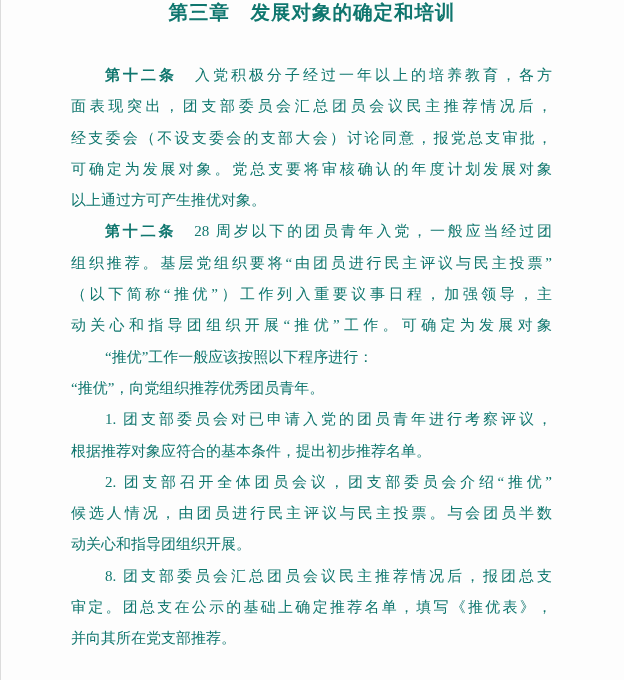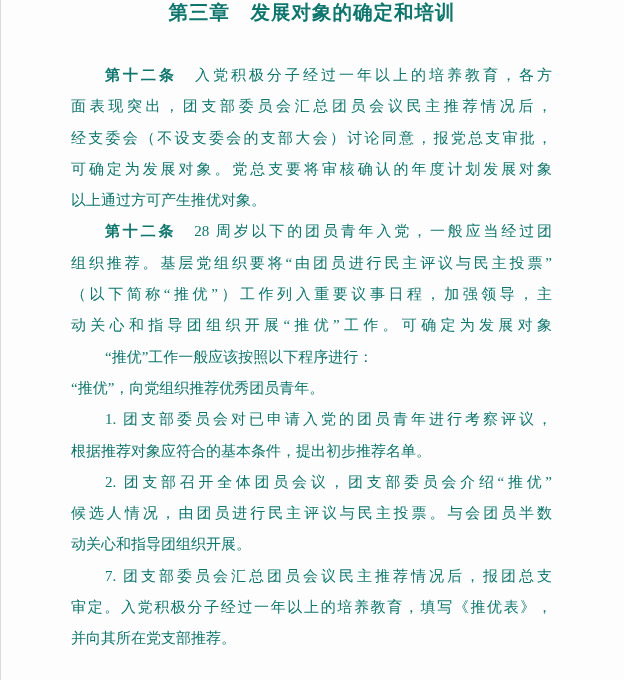"7. 团支部委员会汇总团员会议民主推荐情况后，报团总支" span { text: 7 -> 8 }
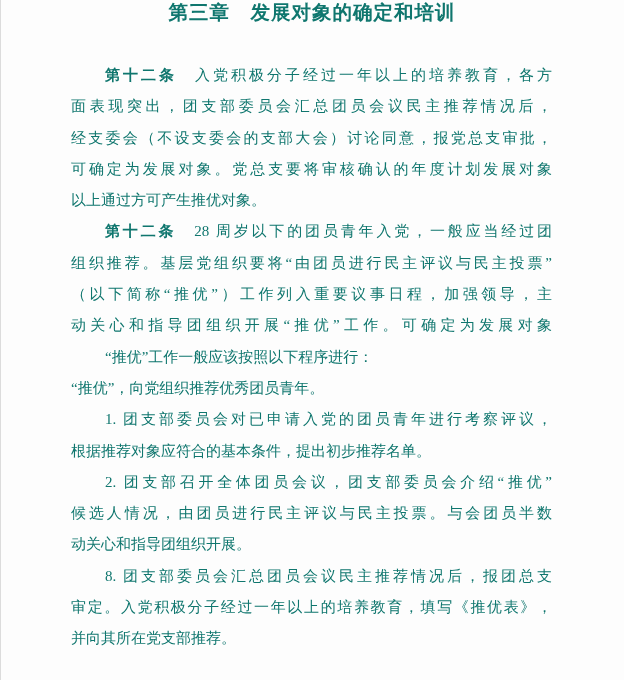"审定。入党积极分子经过一年以上的培养教育，填写《推优表》，" span { text: 入党积极分子经过一年以上的培养教育 -> 团总支在公示的基础上确定推荐名单 }
